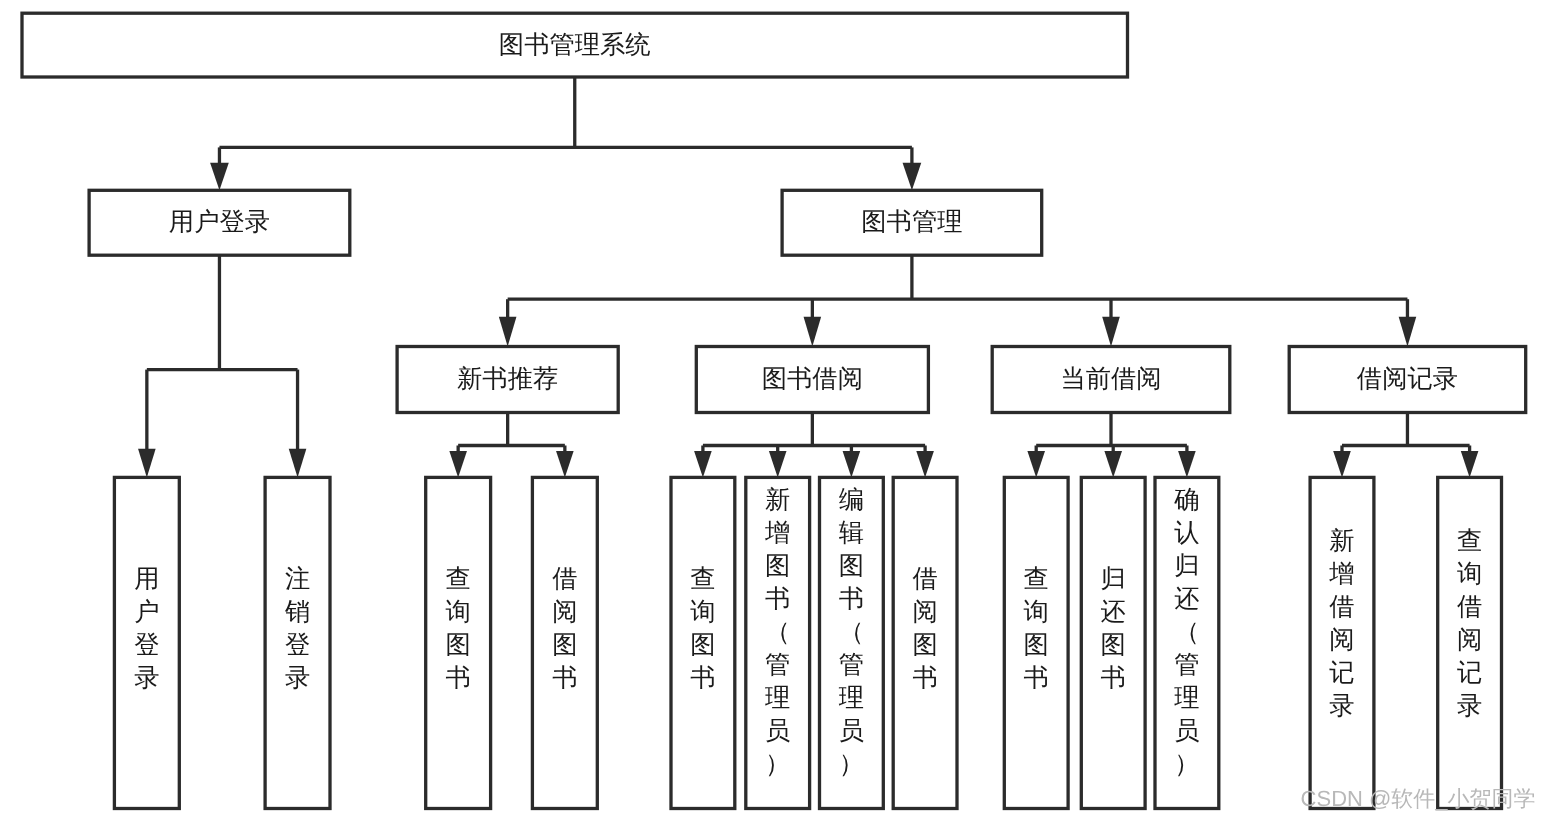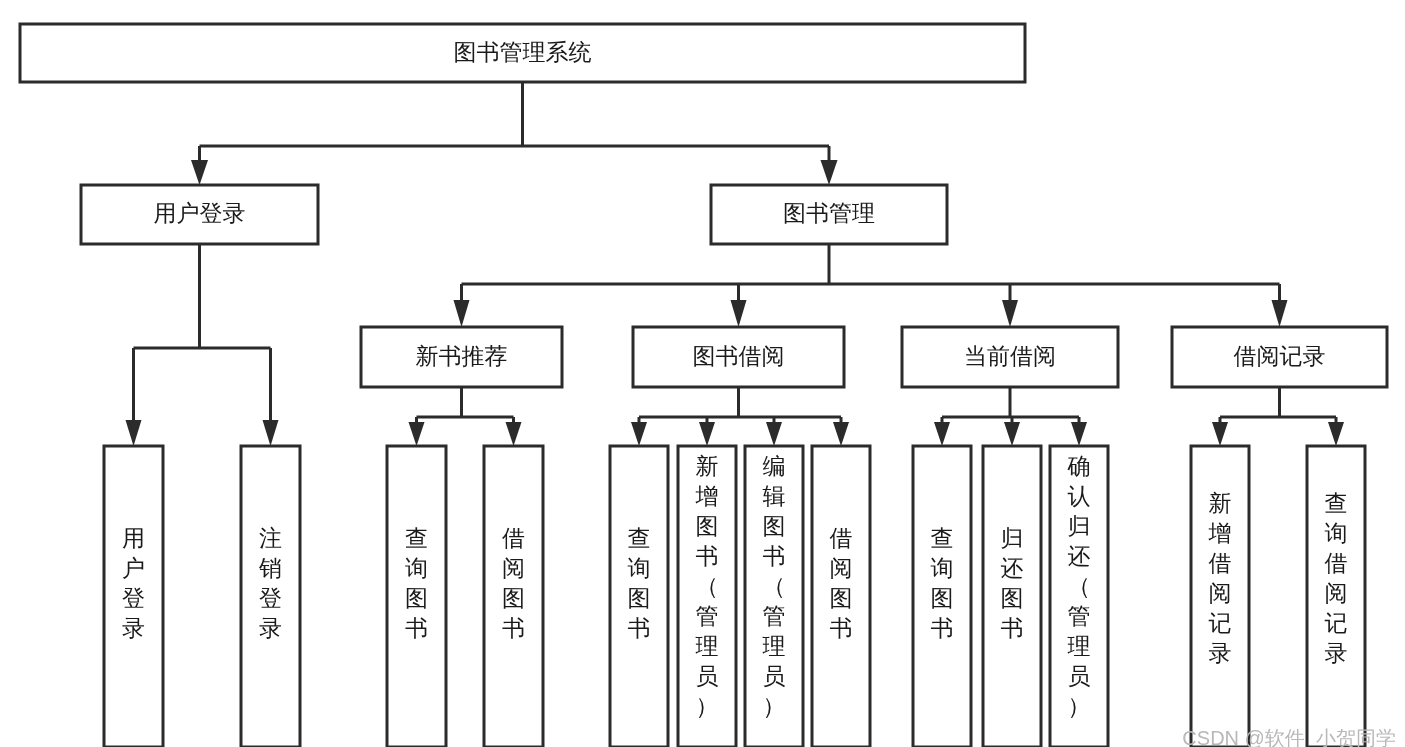"图书管理系统" #diagram-root { top: 12px -> 0 }
